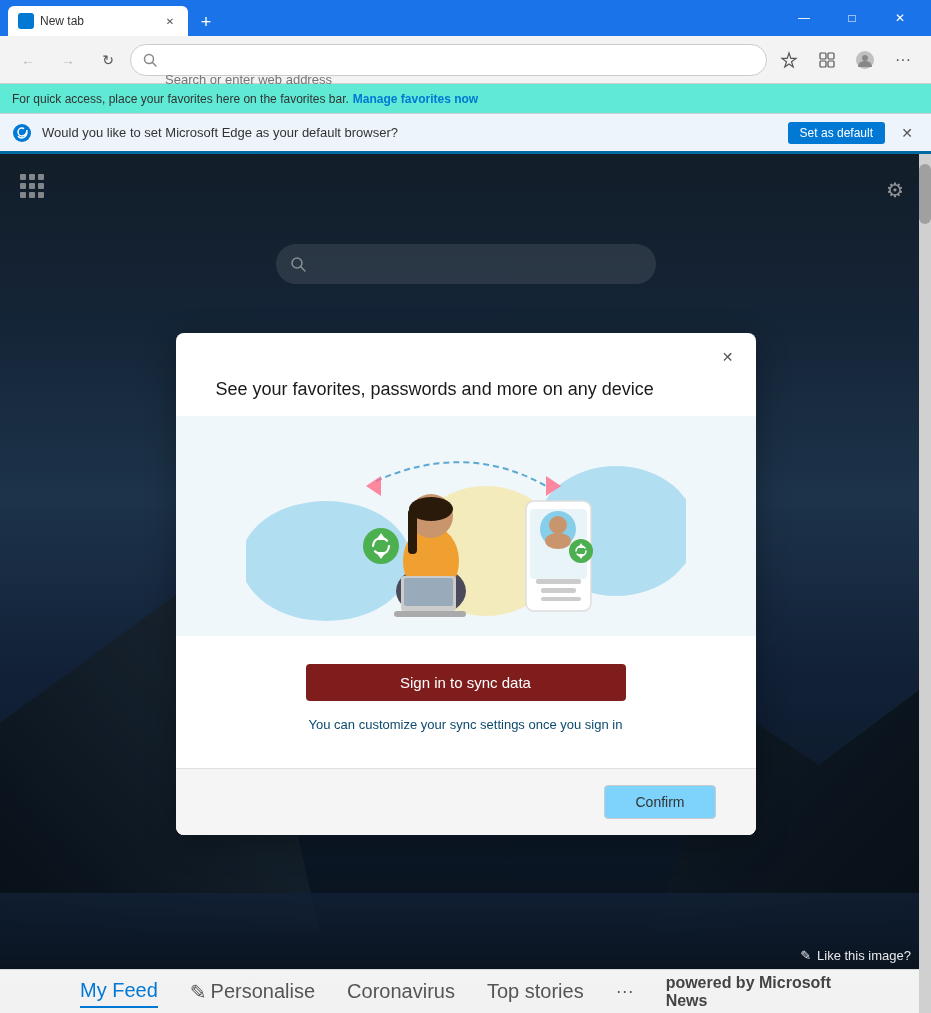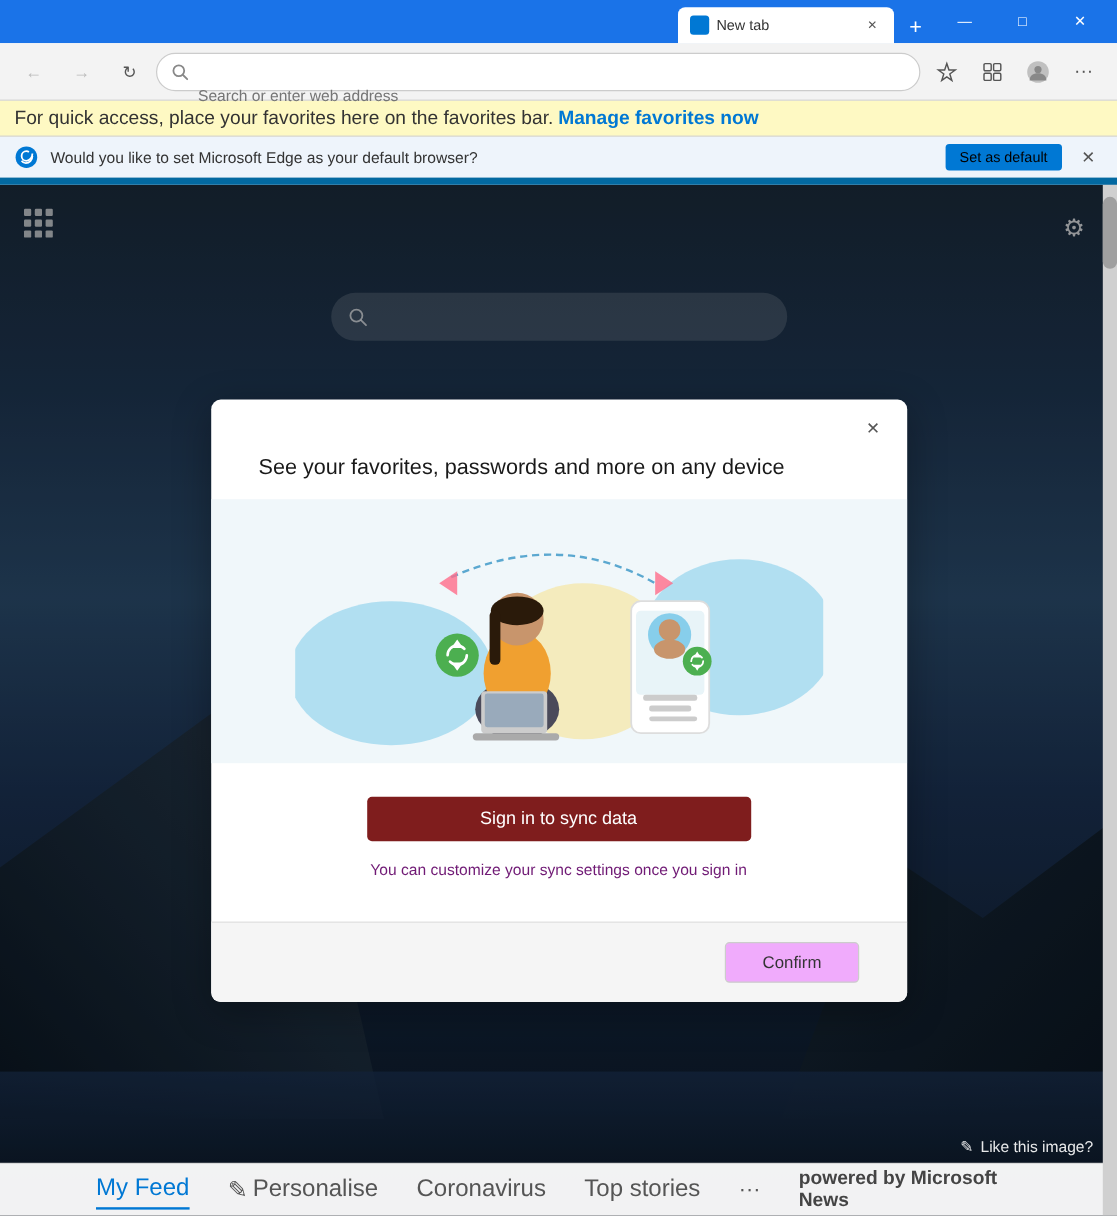"New tab" .tab-area { justify-content: flex-end -> none }
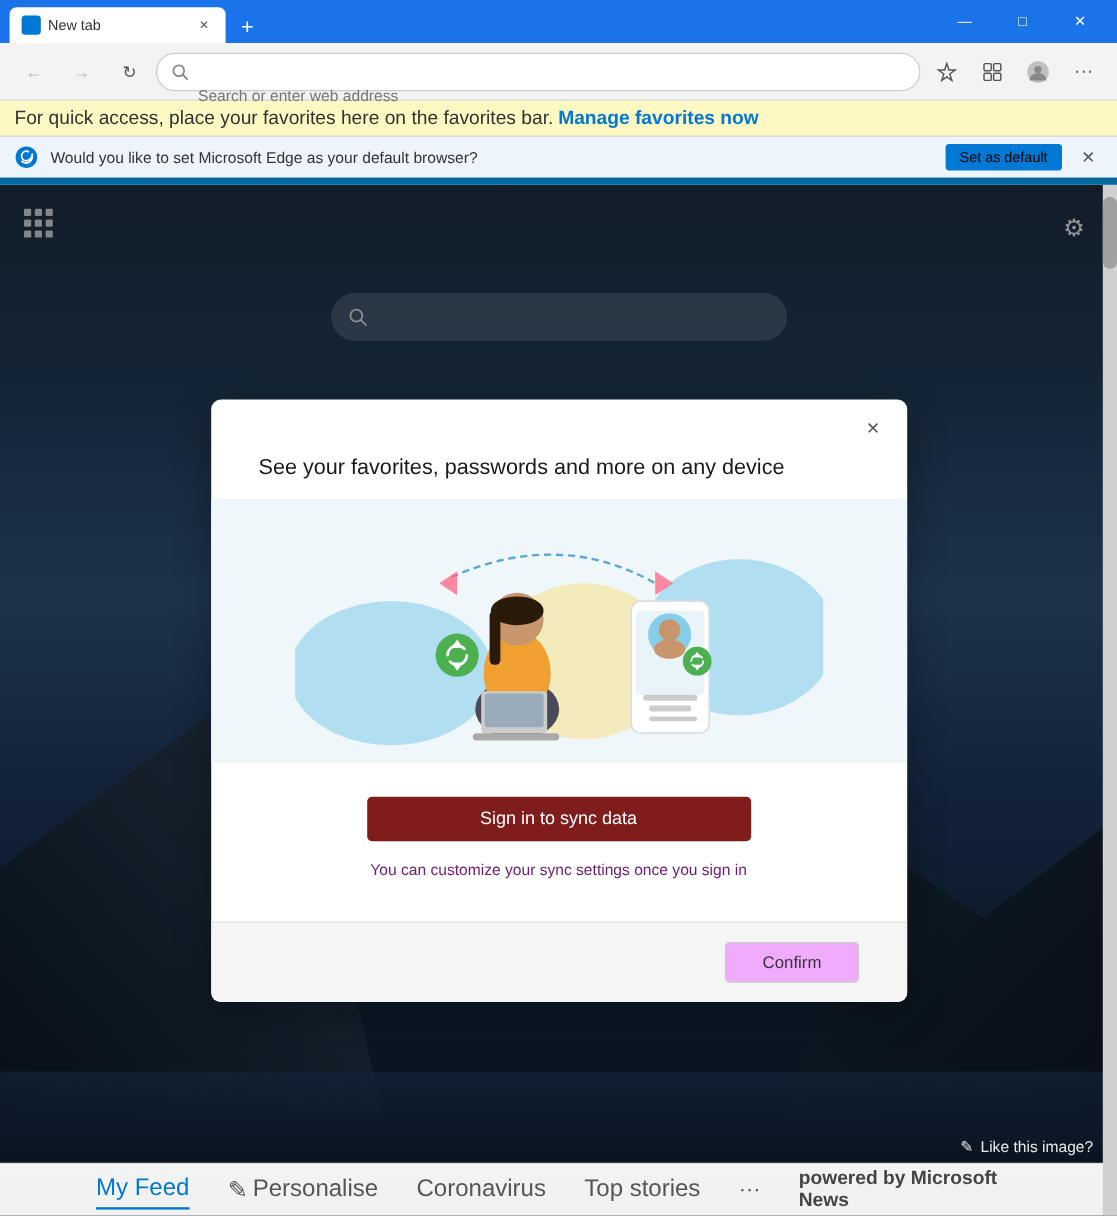"For quick access, place your" .favorites-bar { background: #fef9c3 -> #5eead4; font-size: 16px -> 12px }
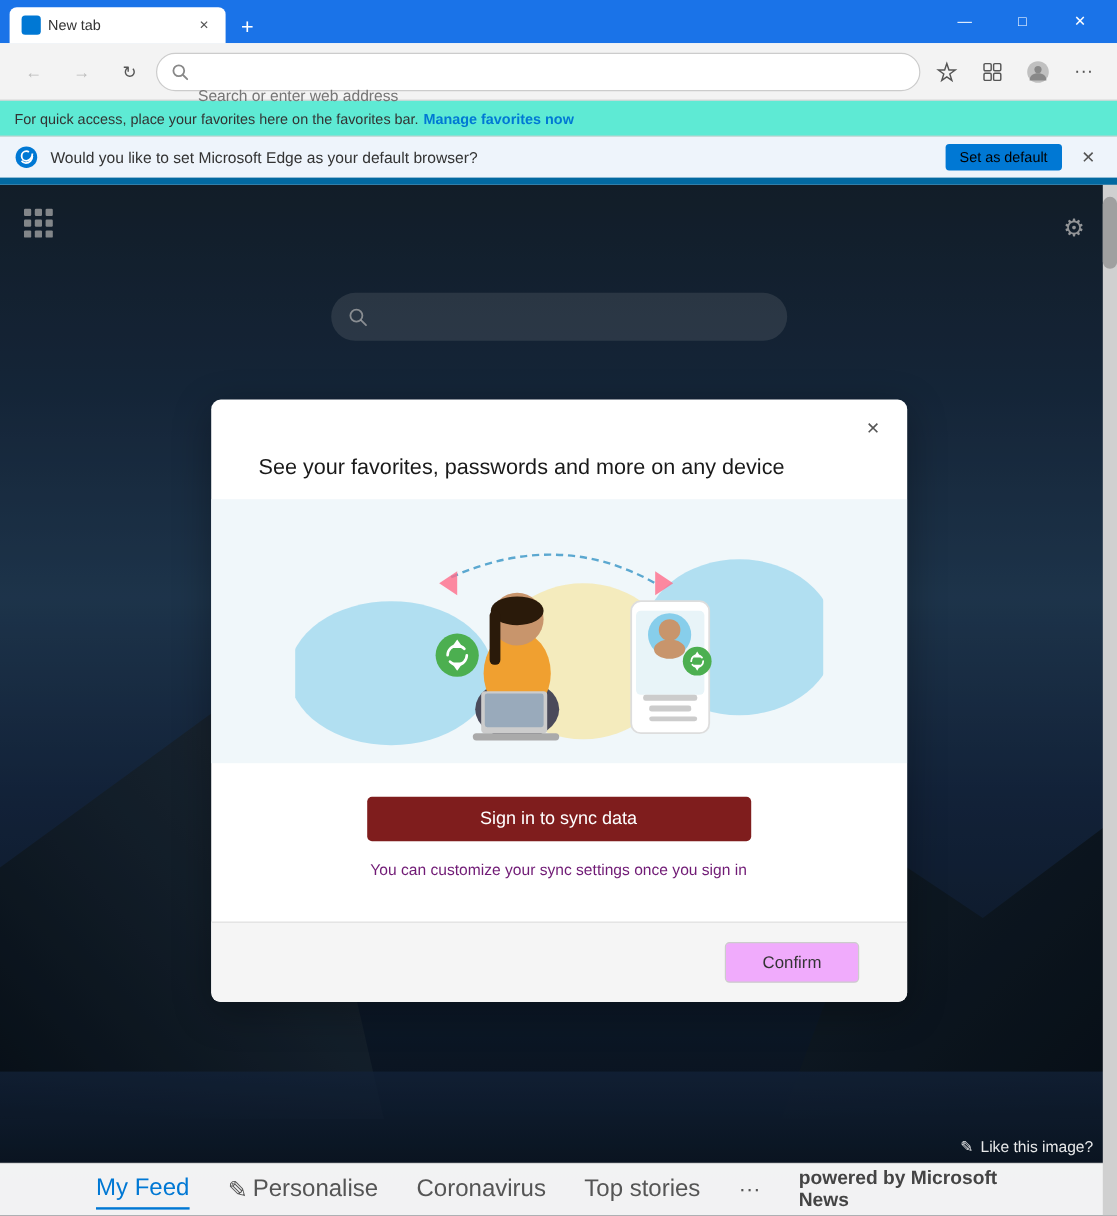"Would you like to set" .edge-prompt { border-bottom: 6px solid #0369a1 -> 3px solid #0369a1 }
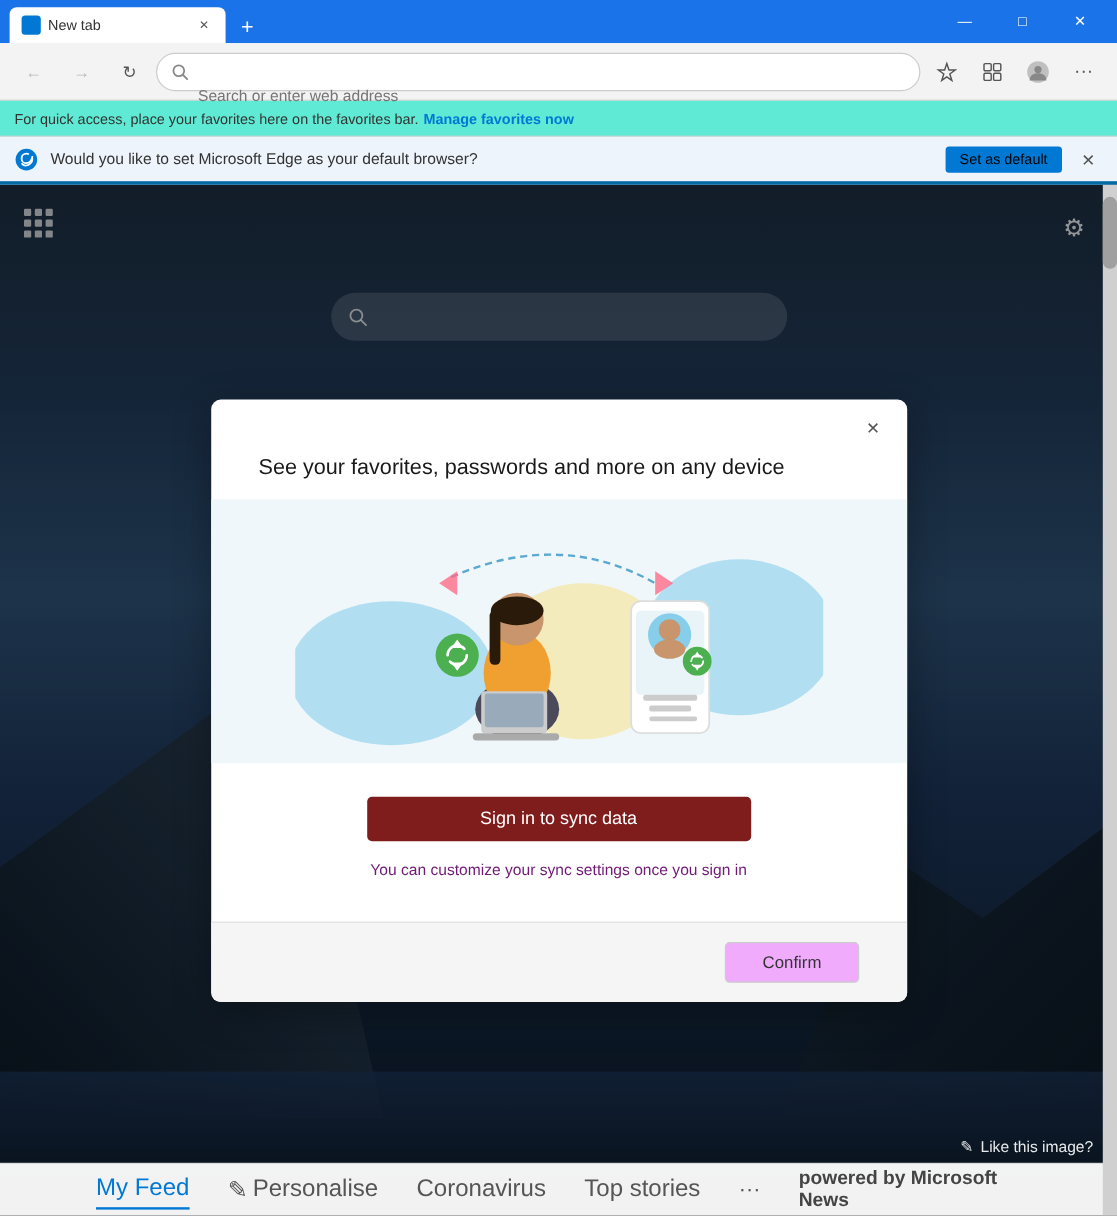"Set as default" .set-default-btn { color: #000000 -> #ffffff }
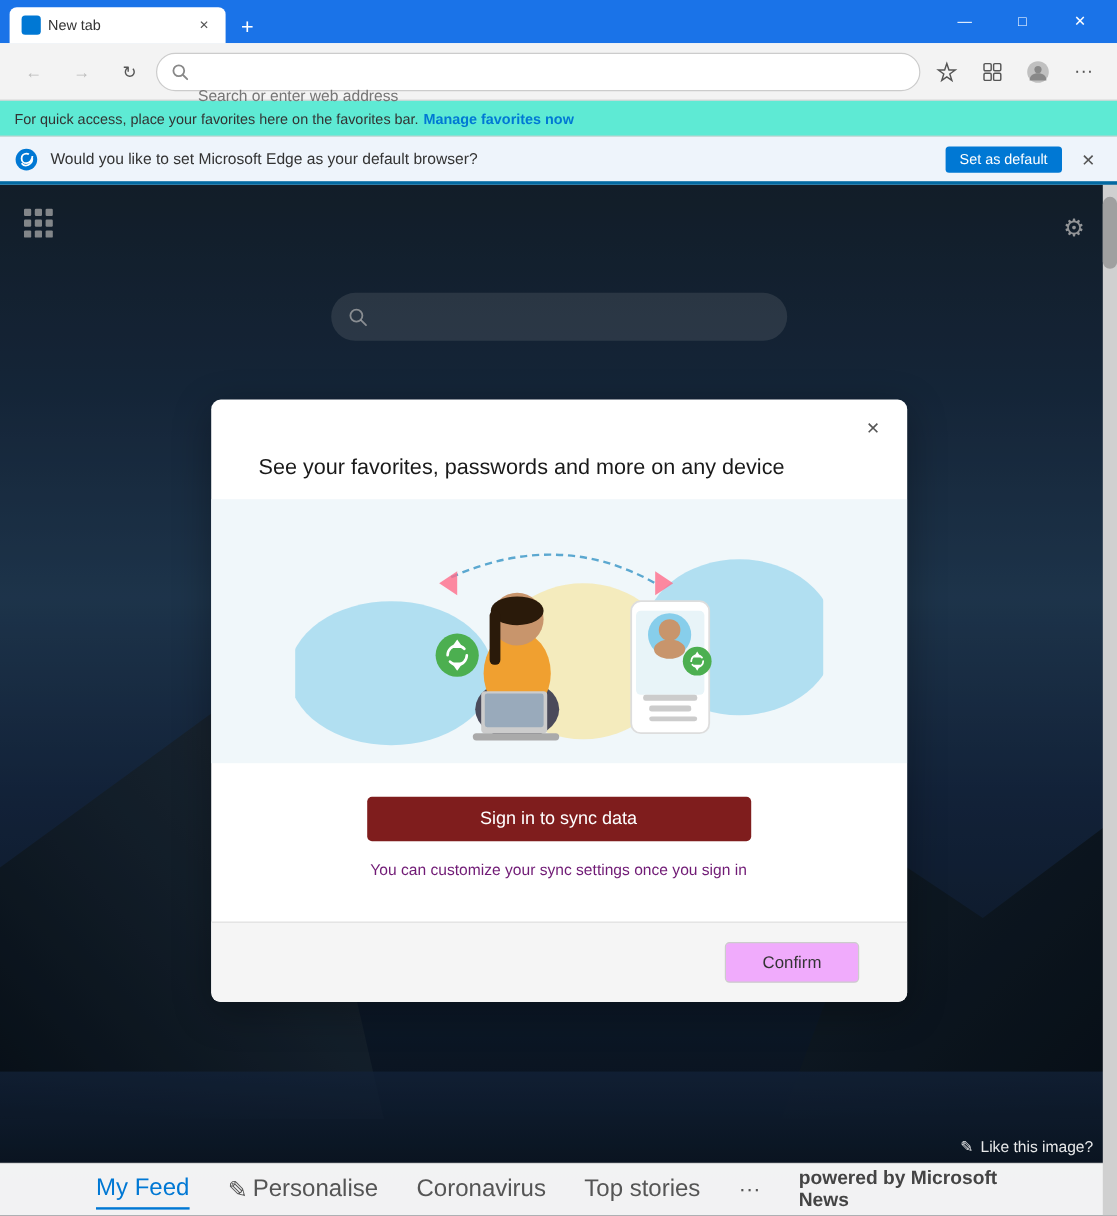"You can customize your sync" .sync-note { color: #701a75 -> #0c4a6e }
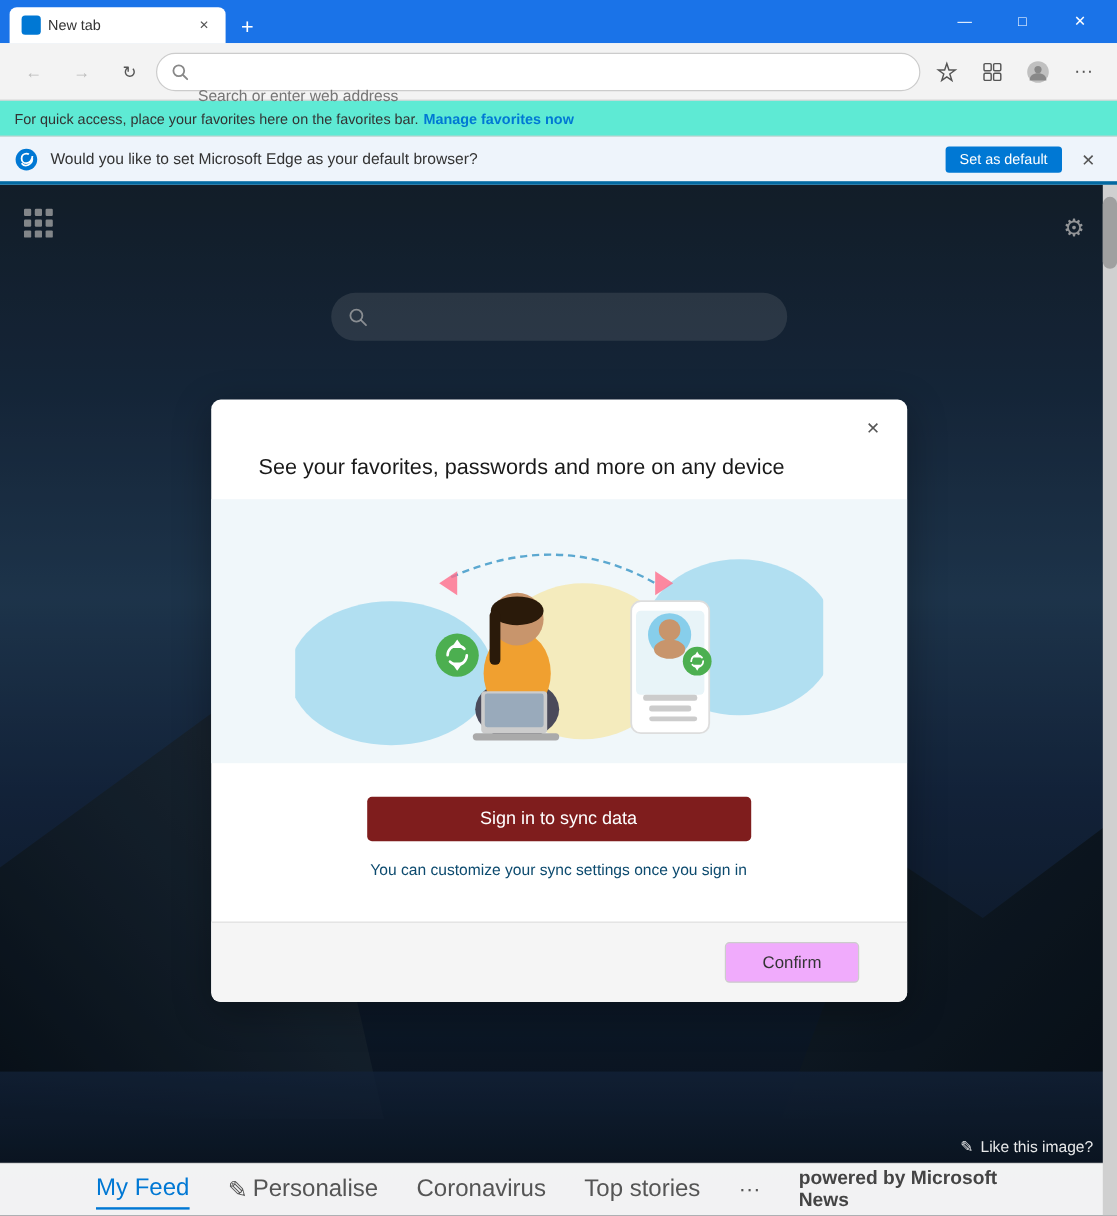"Confirm" .confirm-btn { background: #f0abfc -> #7dd3fc }
